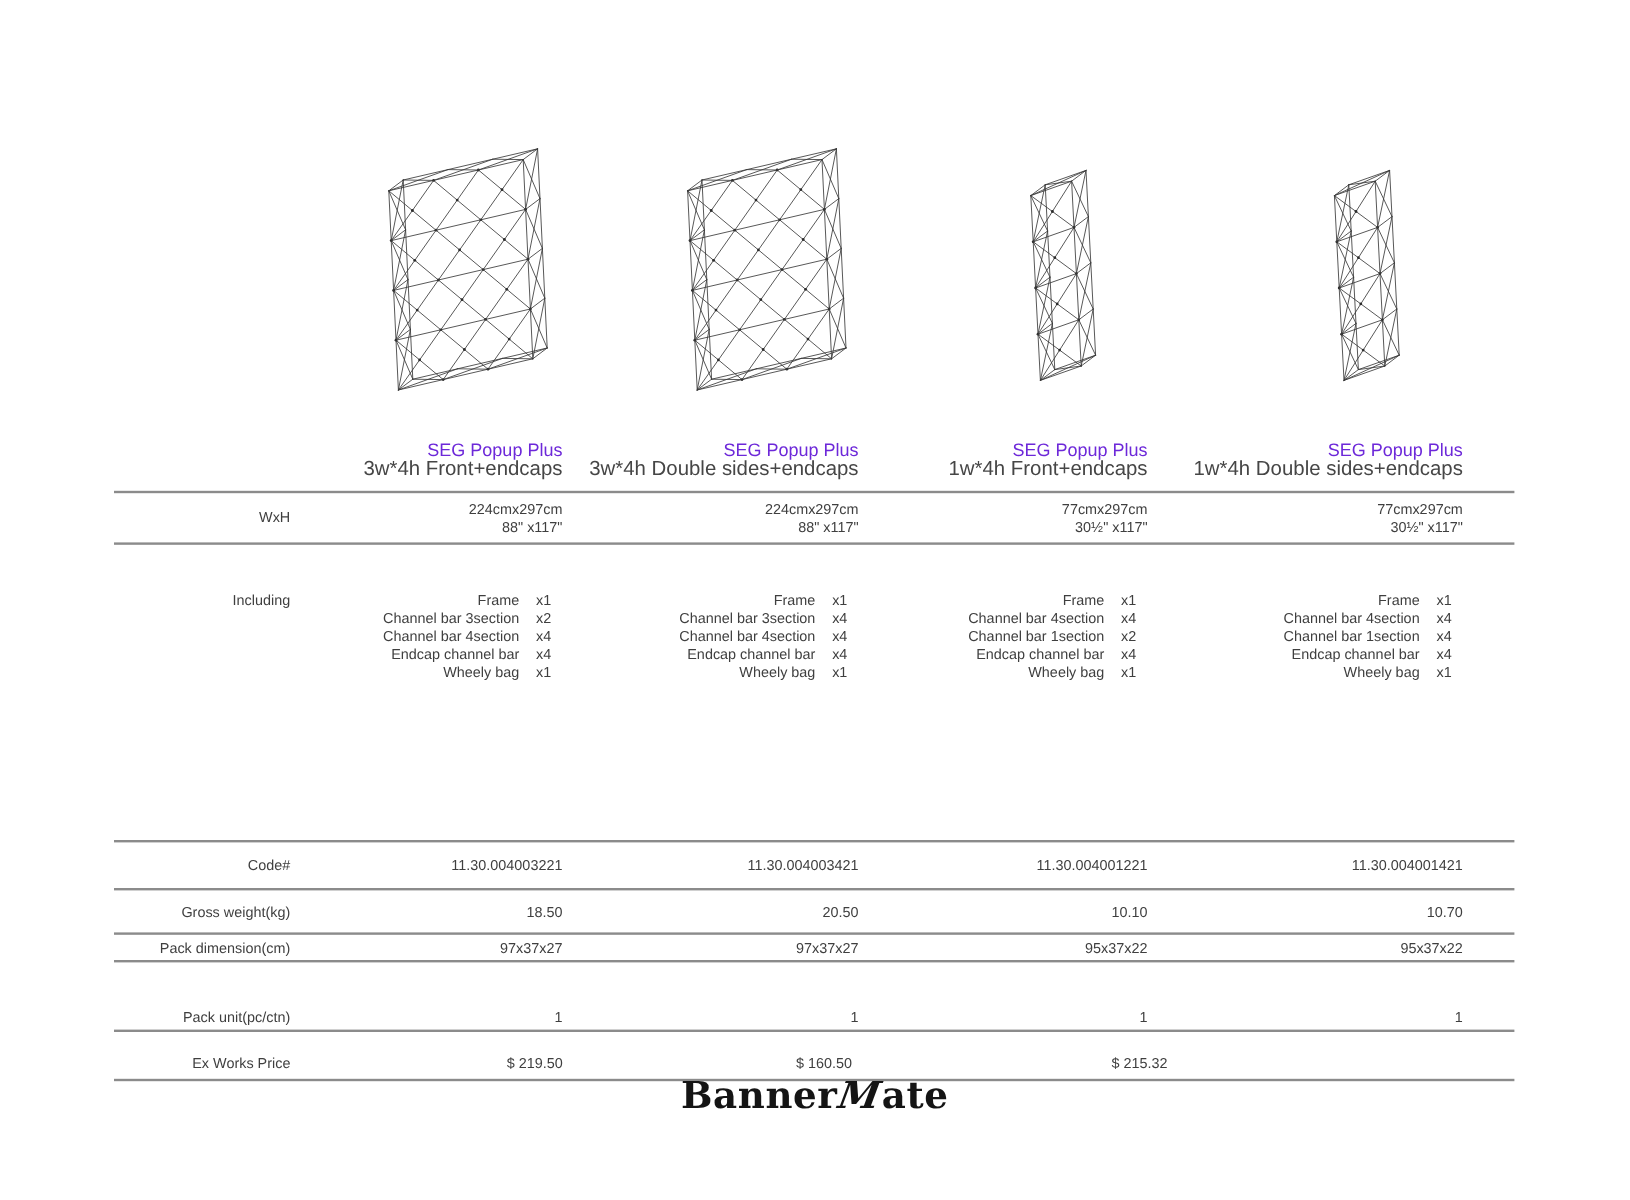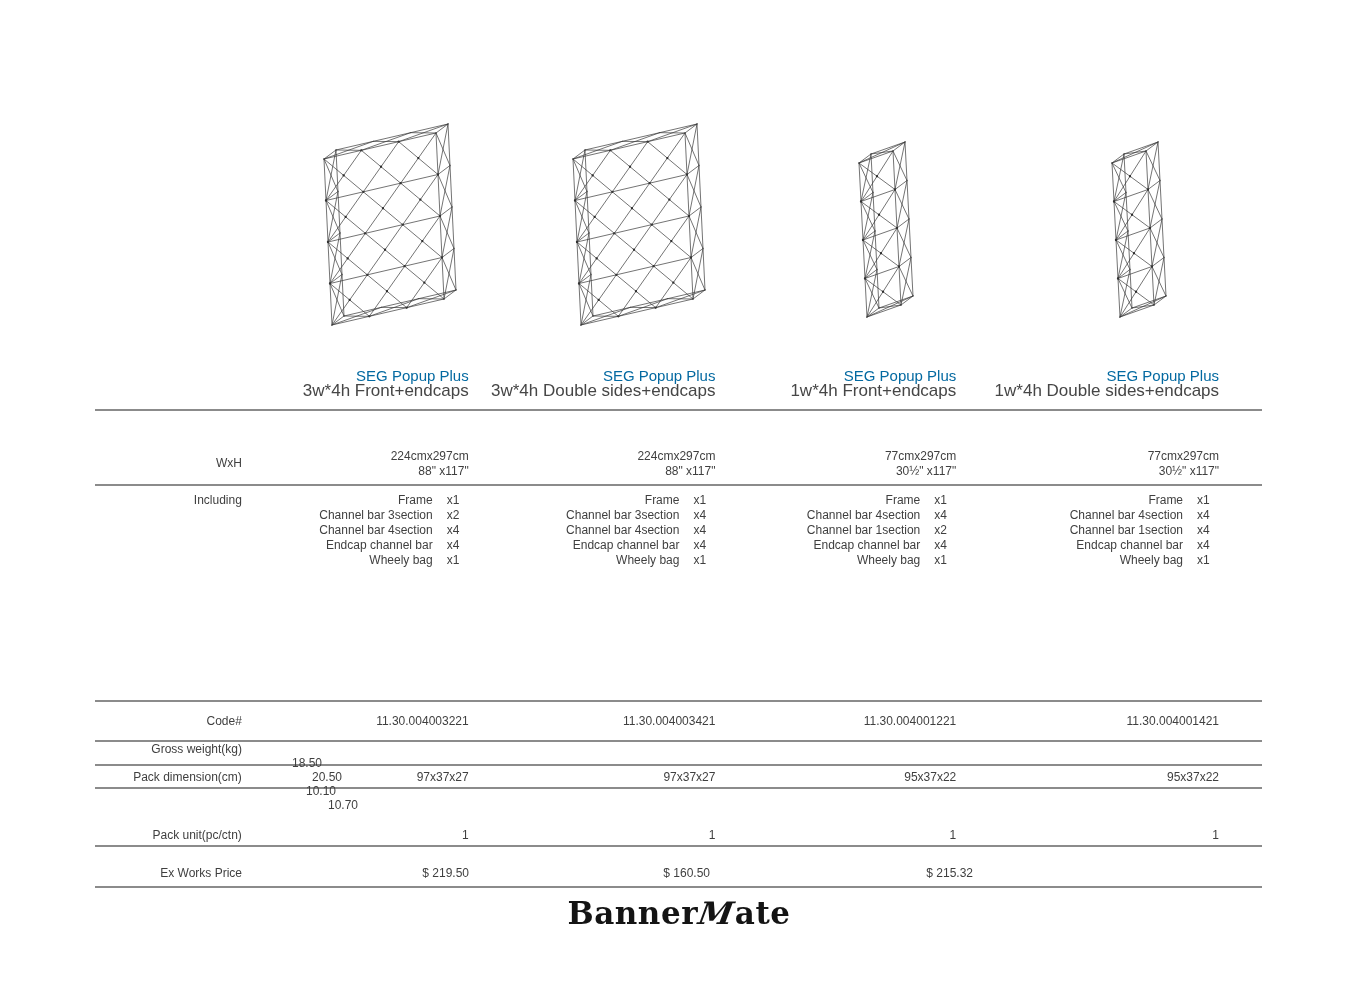"SEG Popup Plus" .p-title { color: #0369a1 -> #6d28d9 }
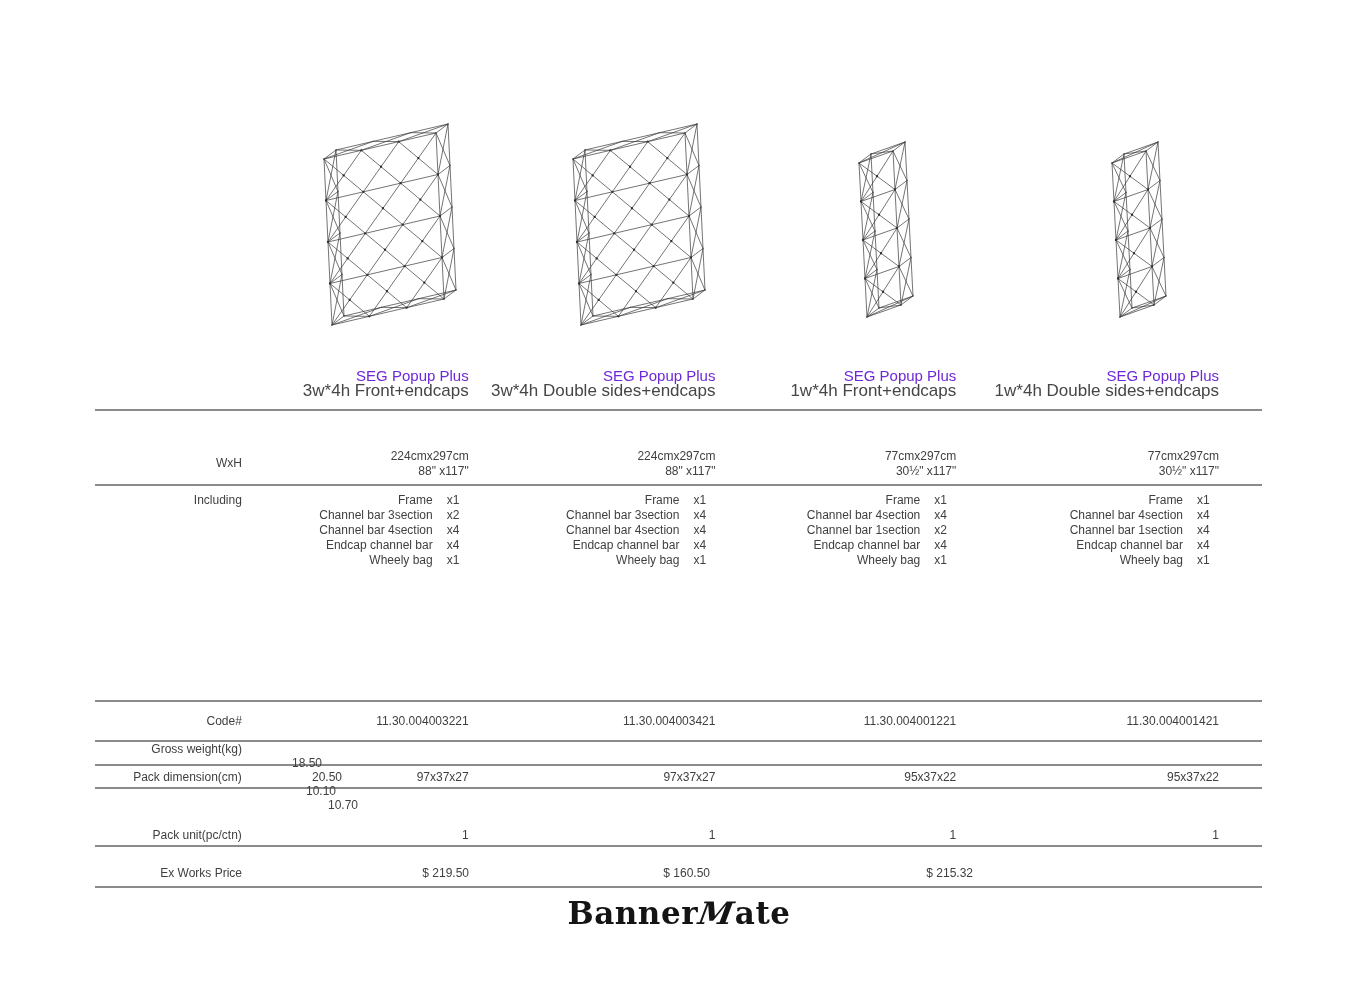"WxH" .row-wxh { margin-top: 32px -> none }
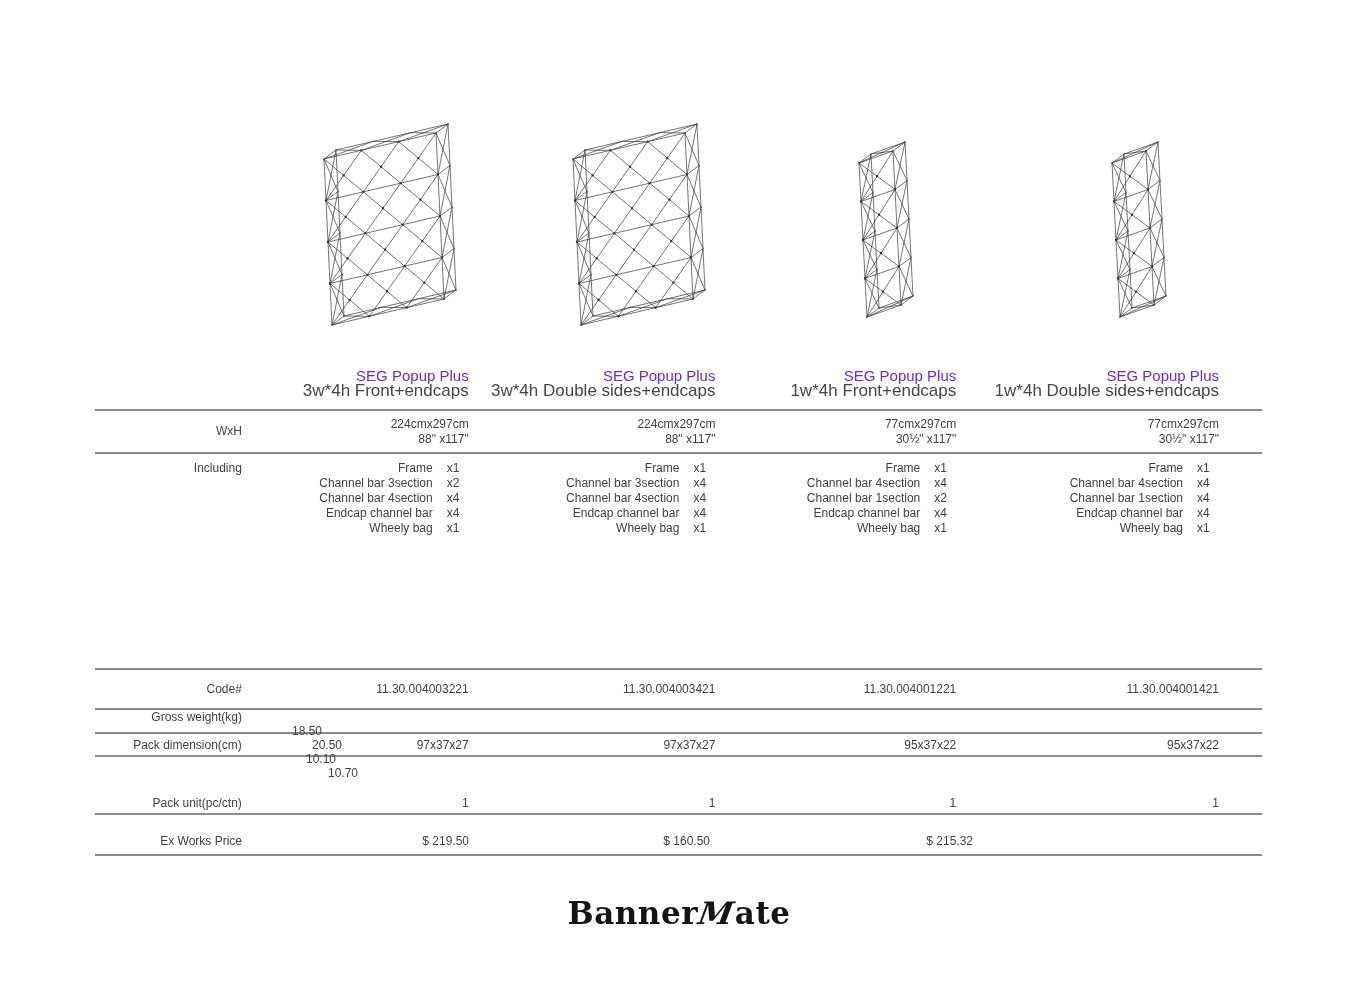"Including" .row-including { margin-top: none -> 32px }
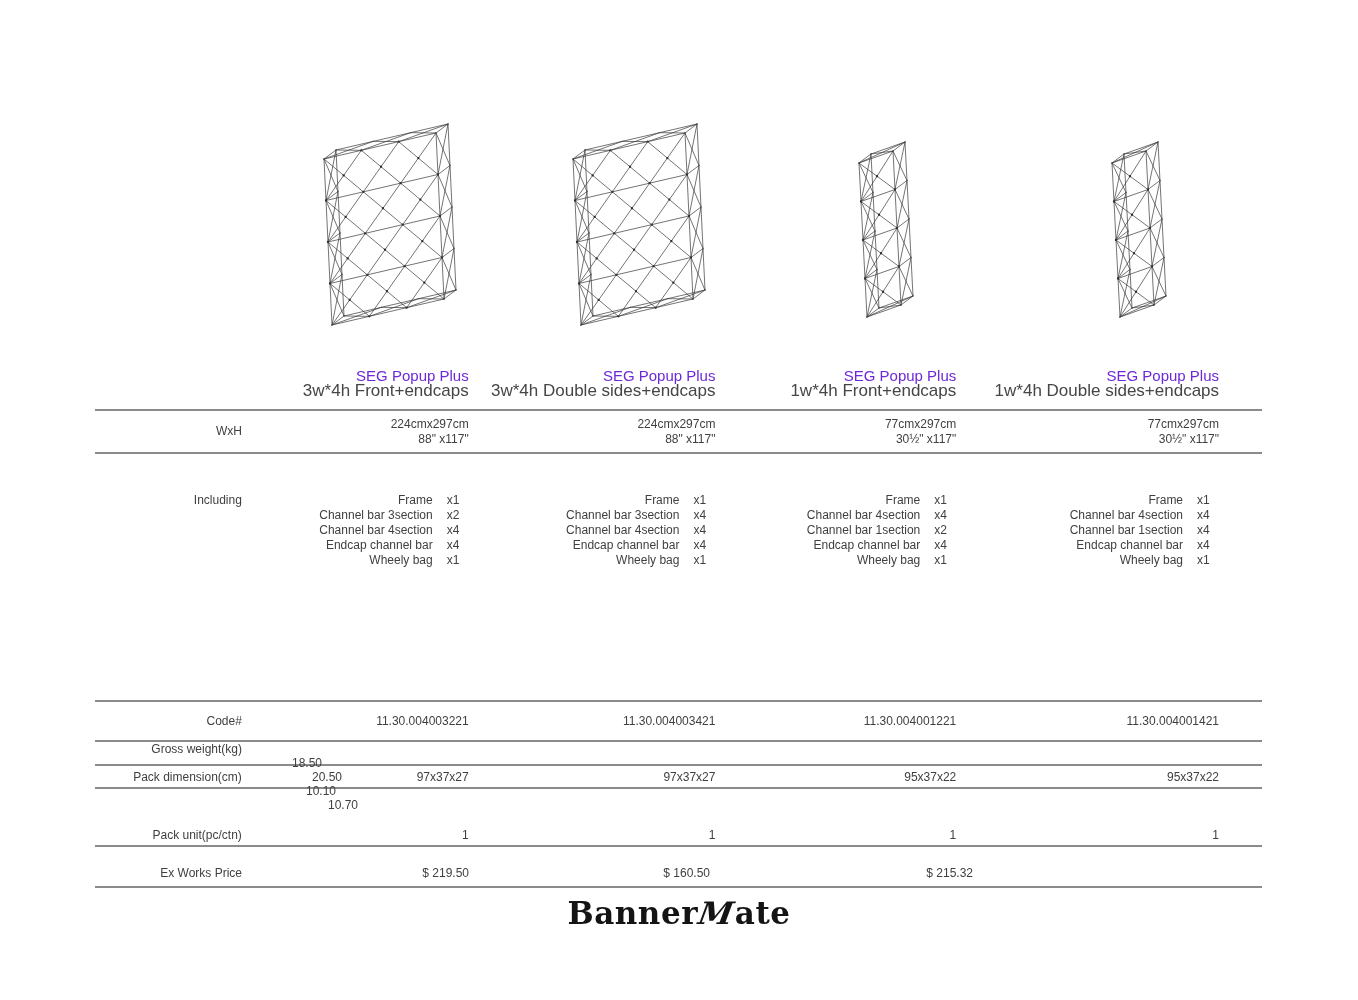"Gross weight(kg)" .row-gross { flex-direction: column -> none; height: 22px -> 35px }
